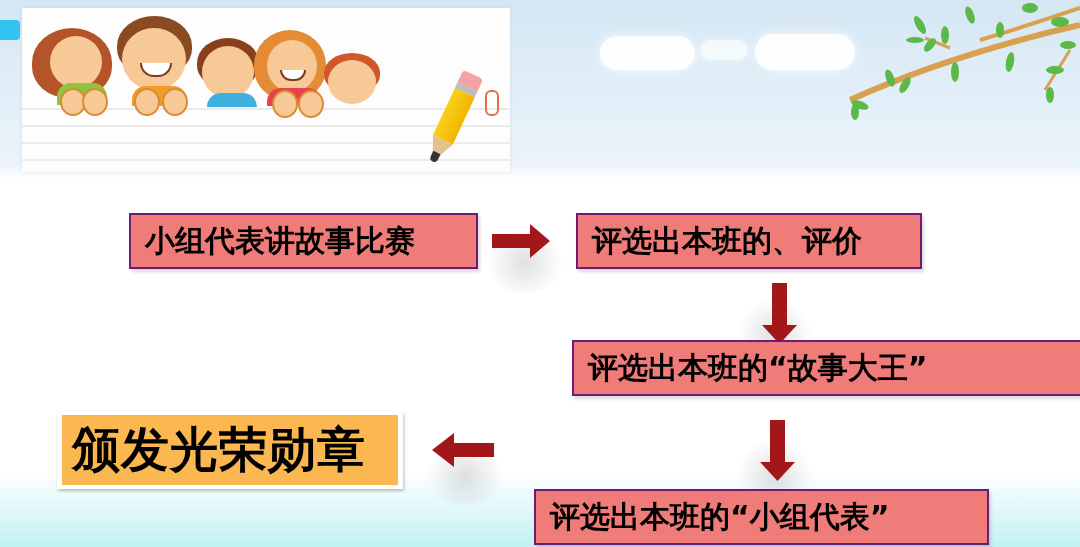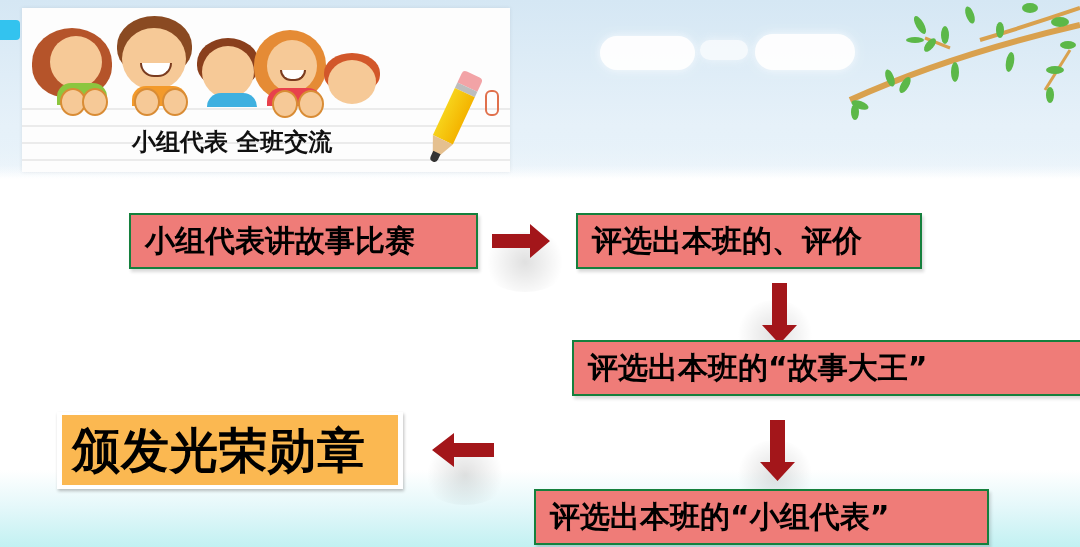"小组代表 全班交流" div.banner-title { html: <div>小组代表 全班交流</div> -> none }
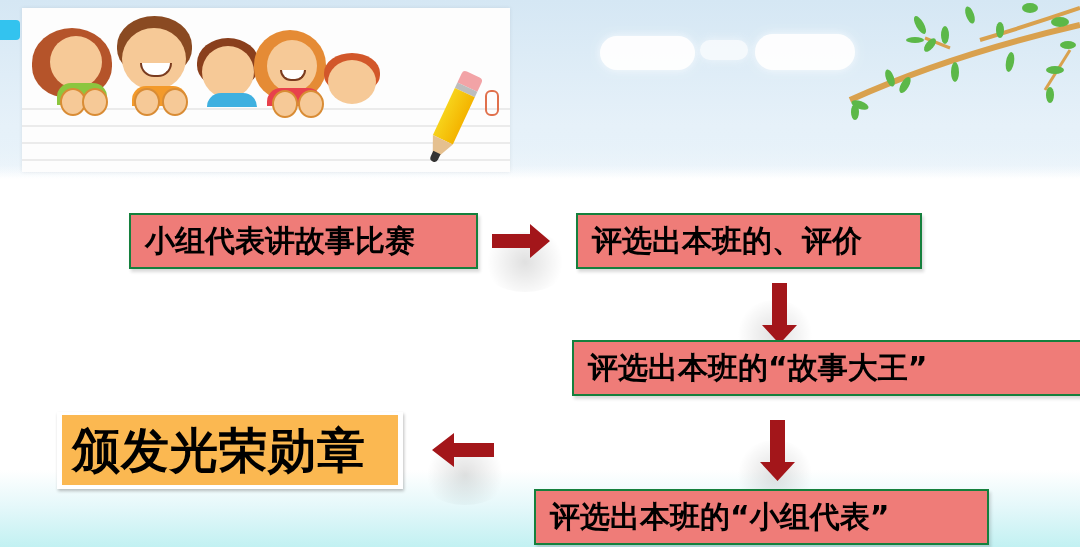"小组代表讲故事比赛" .step { border: 2px solid #15803d -> 2px solid #701a75 }
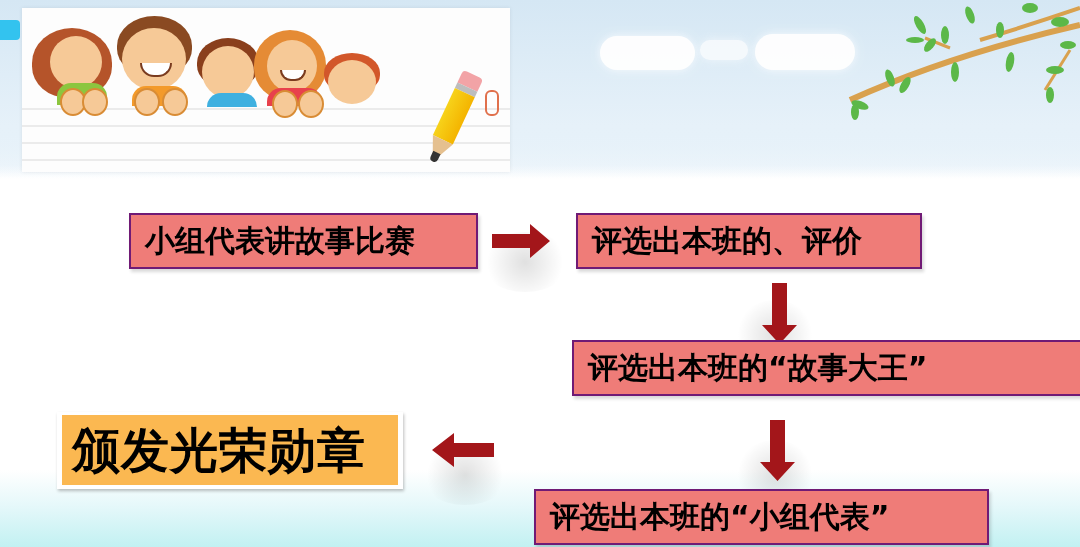"颁发光荣勋章" .final-inner { font-family: none -> Liberation Serif, serif }
